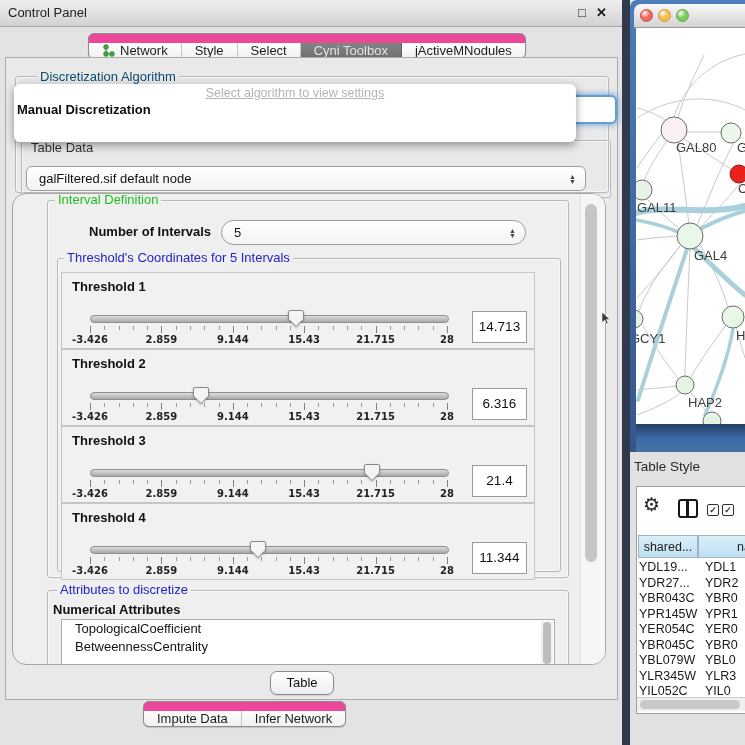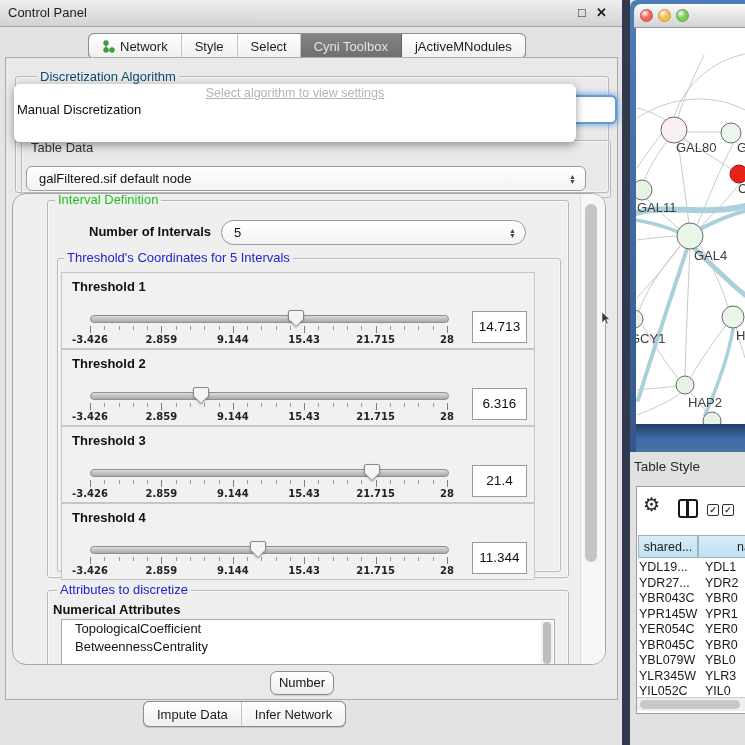"Network" .seg { align-items: none -> flex-end; background: #4d7c0f -> #ec4899 }
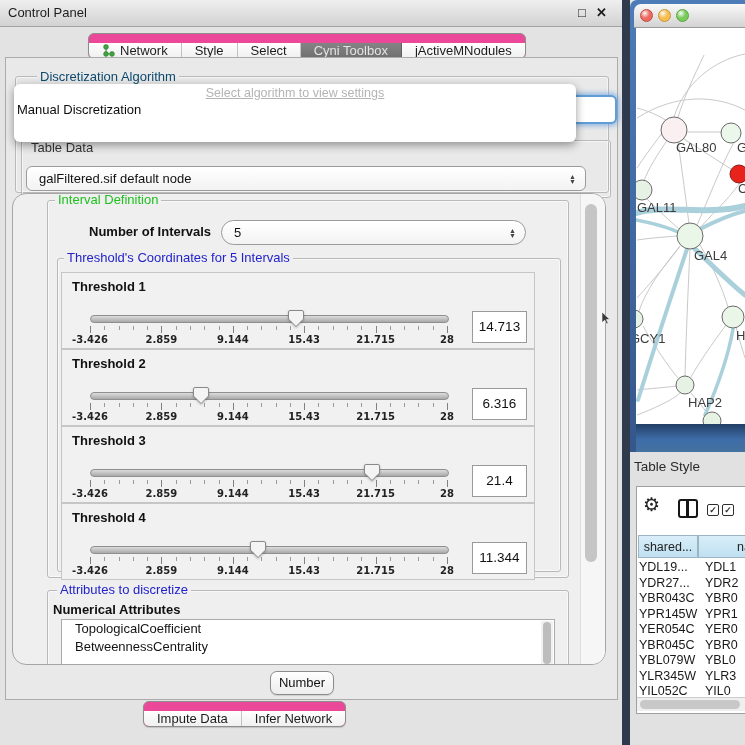"Manual Discretization" .popup .pi.sel { font-weight: normal -> bold }
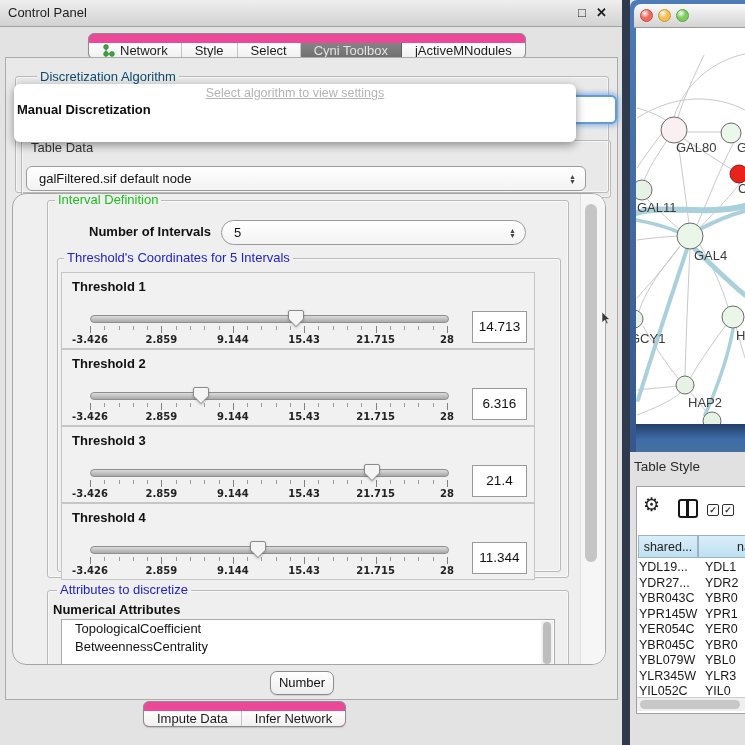"Number" div.button { text: Number -> Table }
